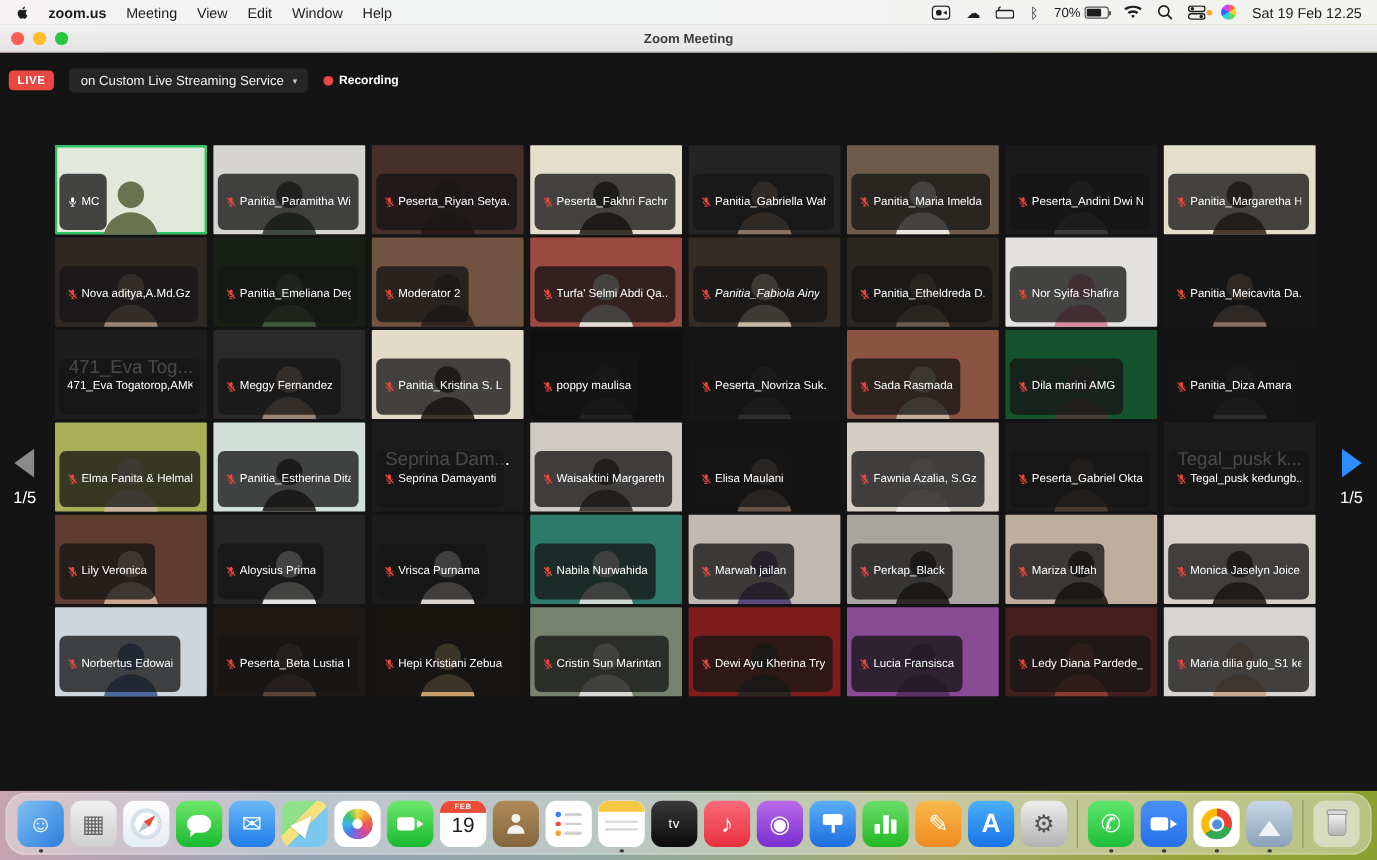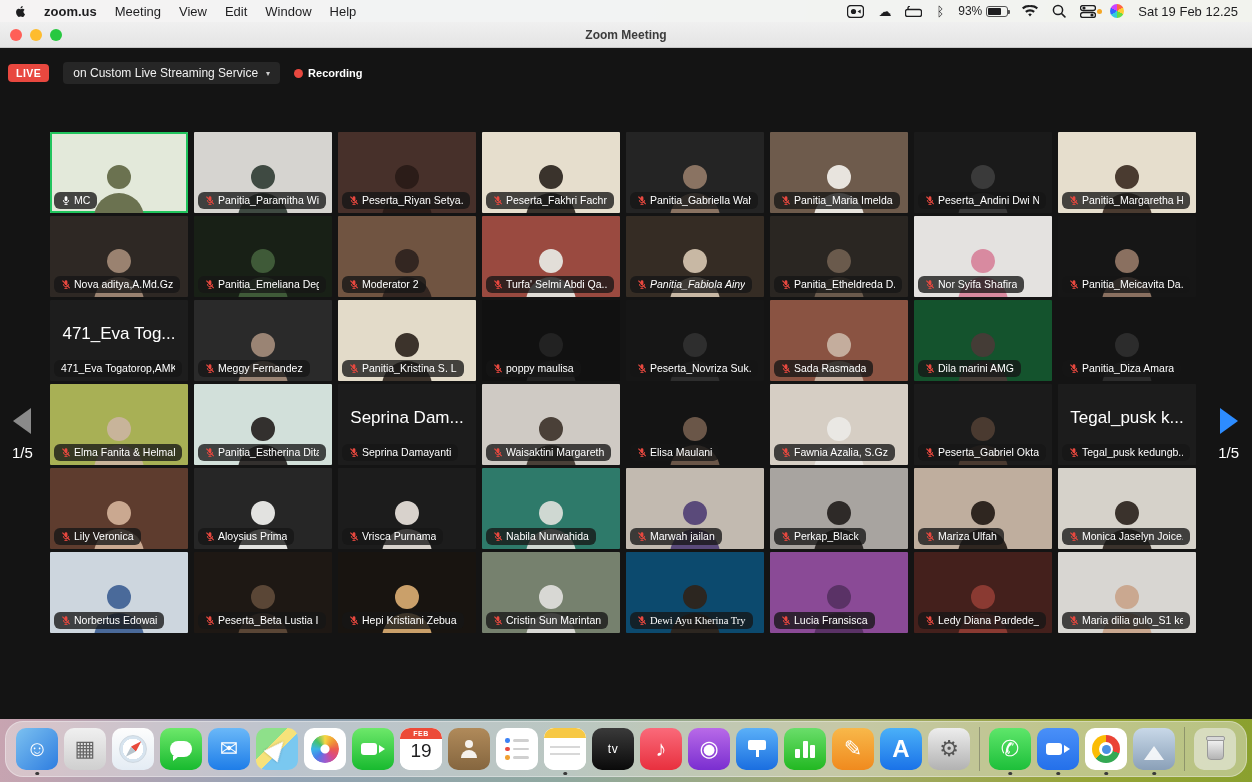"93%" span { text: 93% -> 70% }
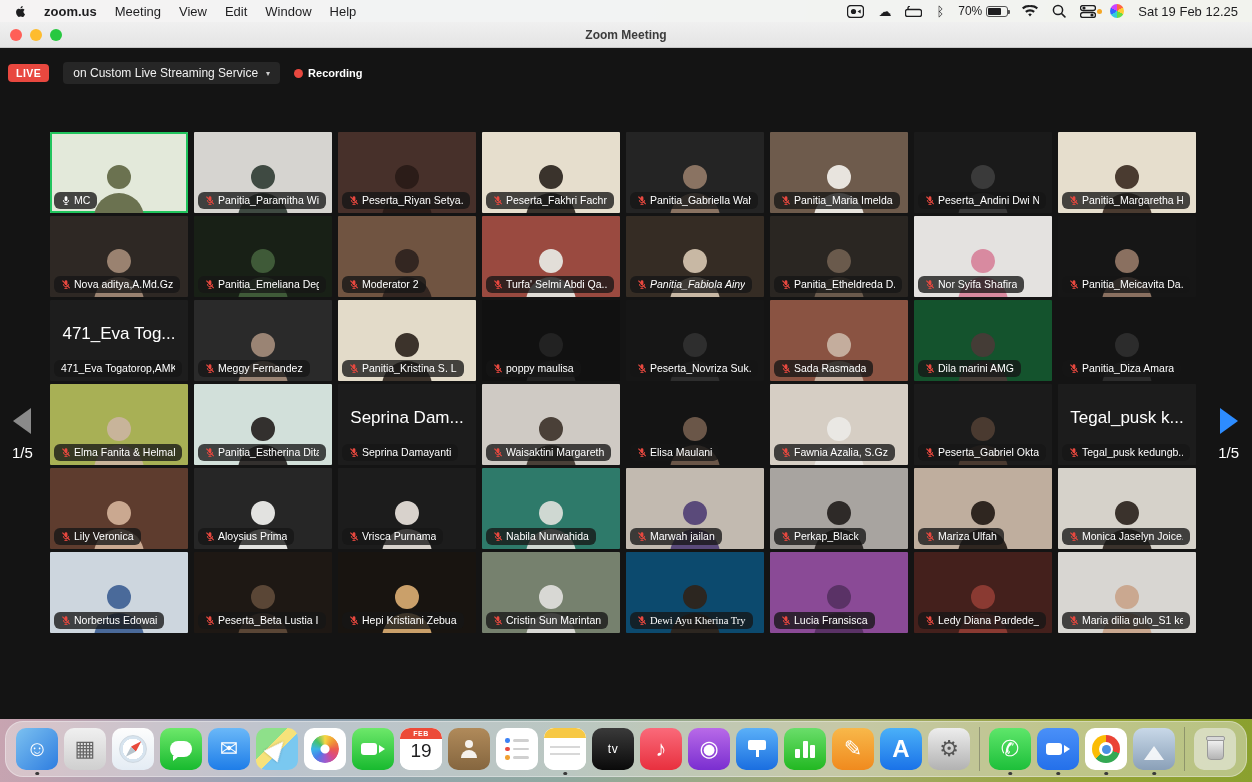"MC" .name-tag { padding: 2px 7px -> 19px 7px }
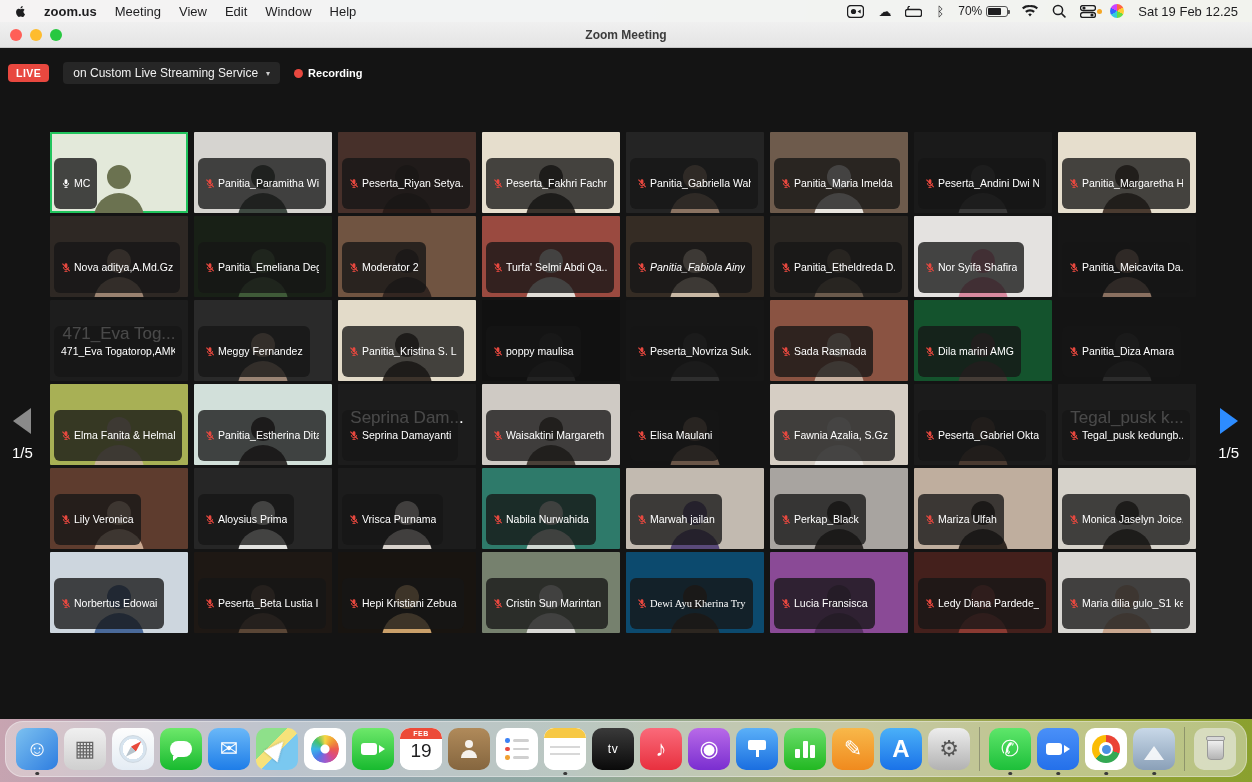"Dewi Ayu Kherina Try" div.tile { background: #0c4a6e -> #7f1d1d; font-family: Liberation Serif, serif -> none }
